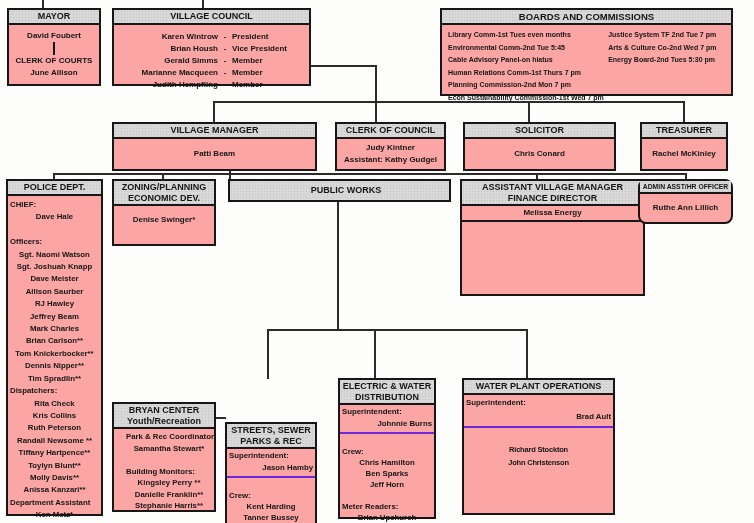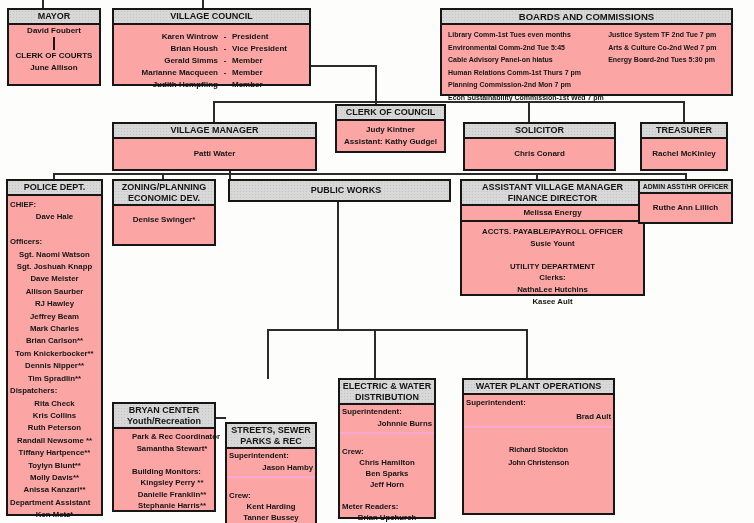"David Foubert" .b-mayor .body { padding-top: none -> 5px }
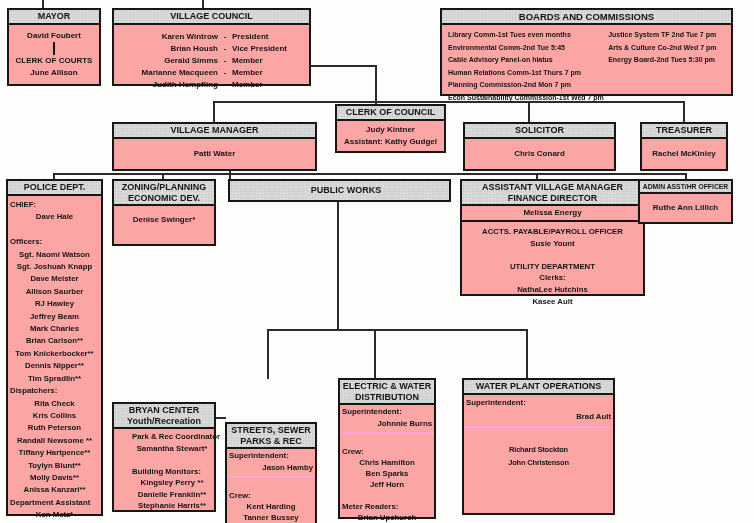"CLERK OF COUNCIL" .b-clerk { top: 104px -> 122px }
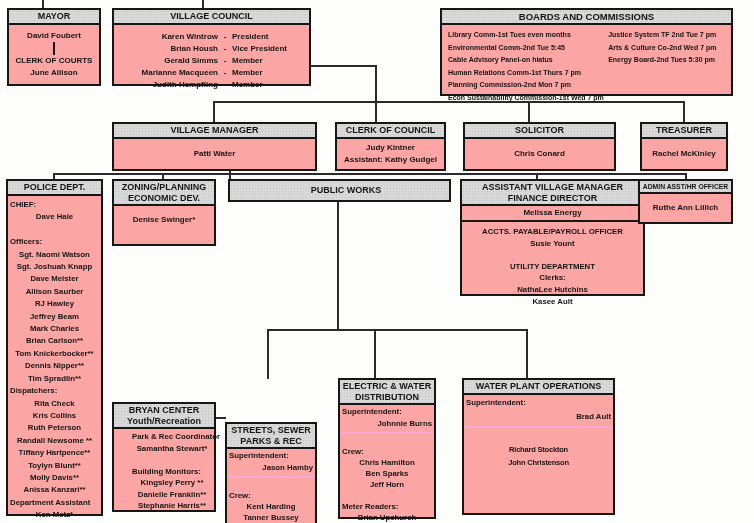"Patti Water" div { text: Water -> Beam }
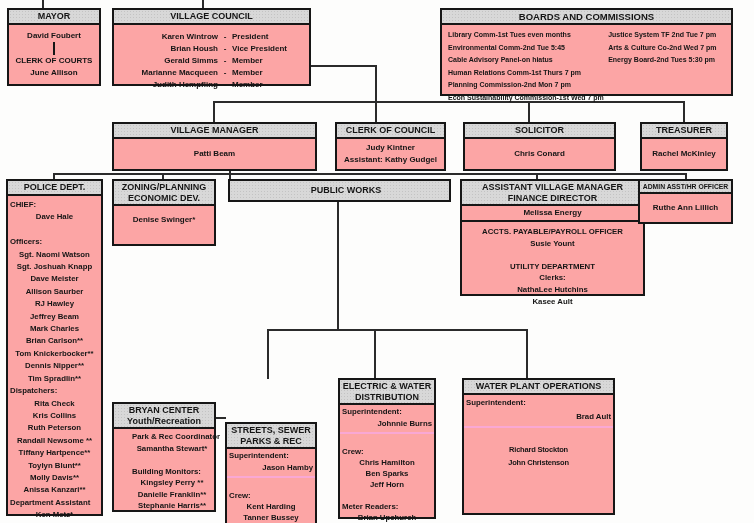"Ruthe Ann Lillich" .b-admin { border-radius: none -> 8px }
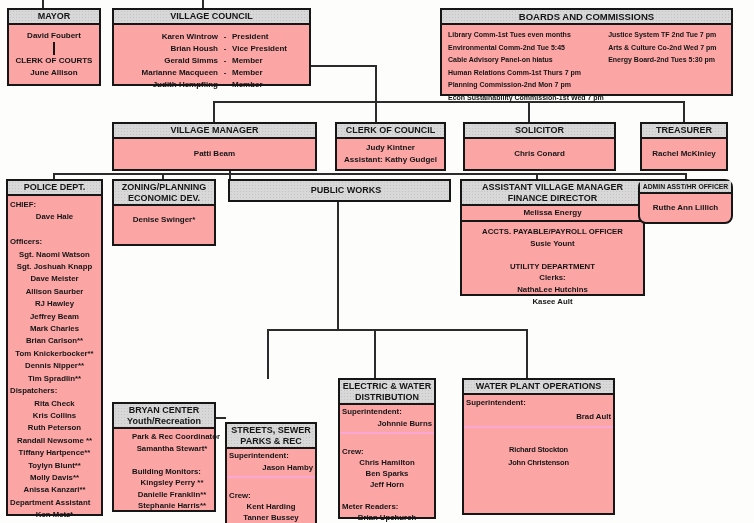"ACCTS. PAYABLE/PAYROLL OFFICER" div.body { html: <div> <div>ACCTS. PAYABLE/PAYROLL OFFICER</div> <div>Susie Yount</div> <div>&nbsp;</div> <div>UTILITY DEPARTMENT</div> <div>Clerks:</div> <div>NathaLee Hutchins</div> <div>Kasee Ault</div> </div> -> none }
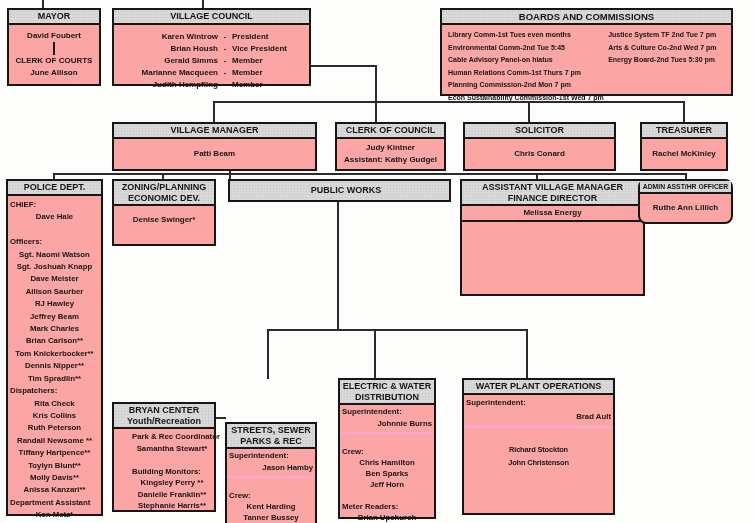"Superintendent:" .sup { border-bottom: 2px solid #f9a8d4 -> 2px solid #6d28d9 }
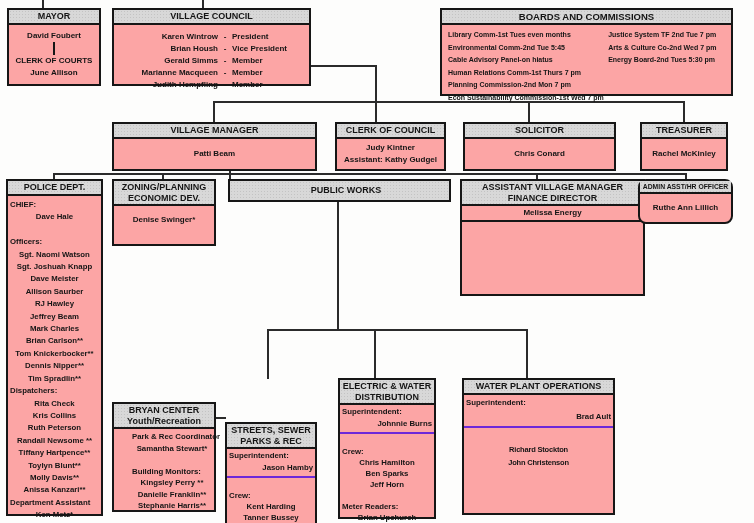"Park & Rec Coordinator" .b-bryan .rows { padding: 2px 2px 0 18px -> 2px 2px 0 12px }
